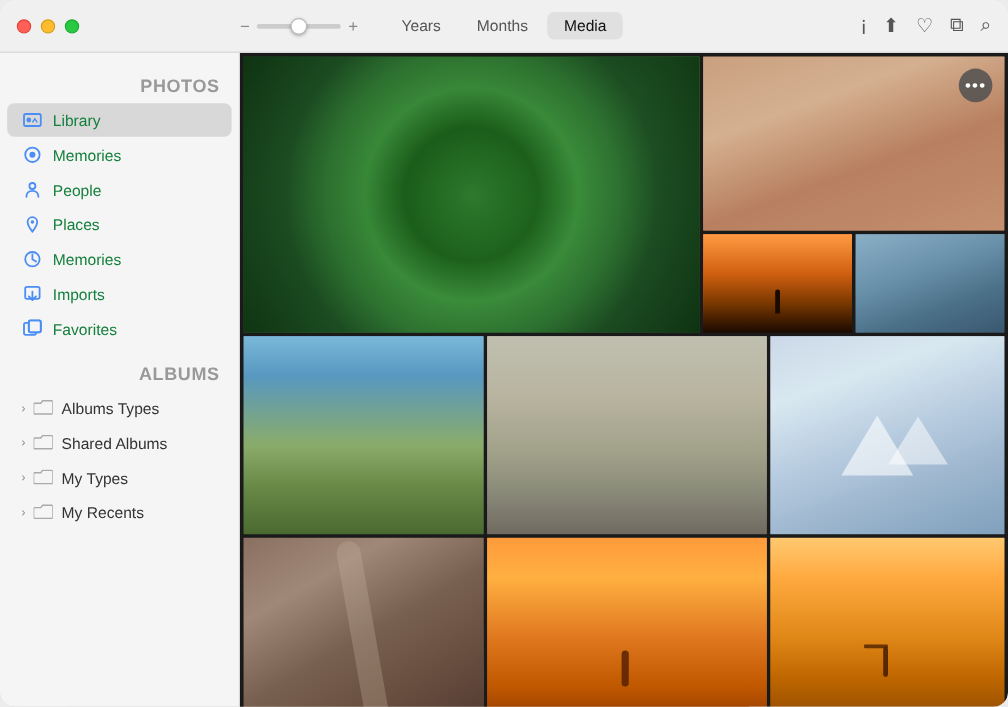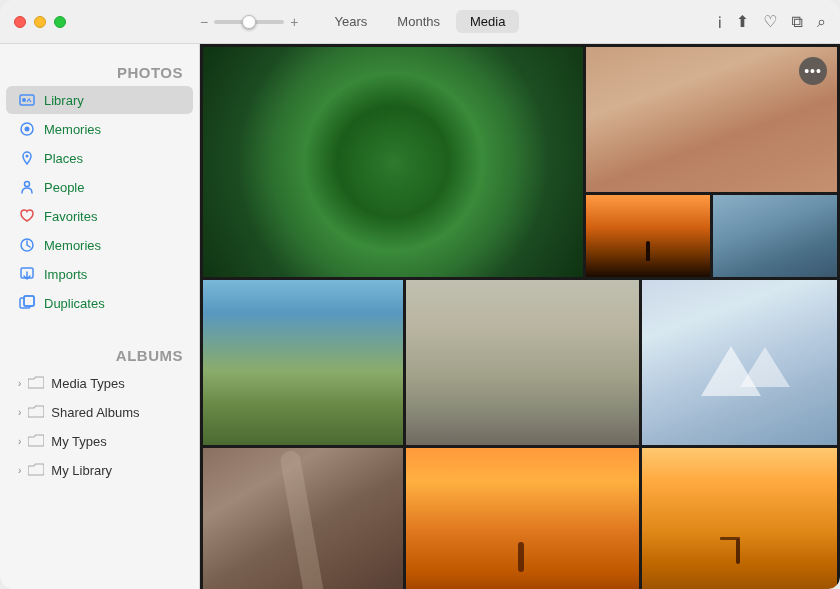"Places" div.sidebar-item { order: before "People" -> after "People" }
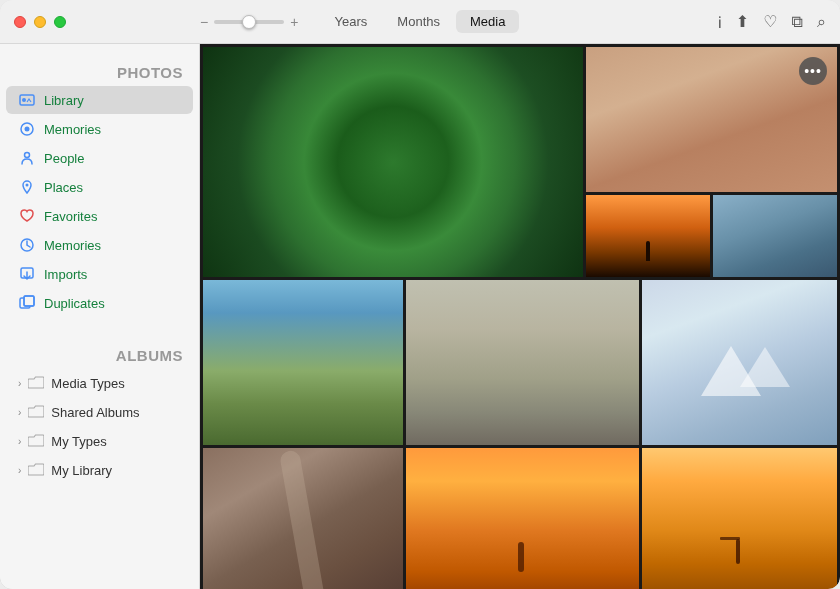"Favorites" div.sidebar-item { html: <div> <span> <svg> <path></path> </svg> </span> <span>Favorites</span> </div> -> none }
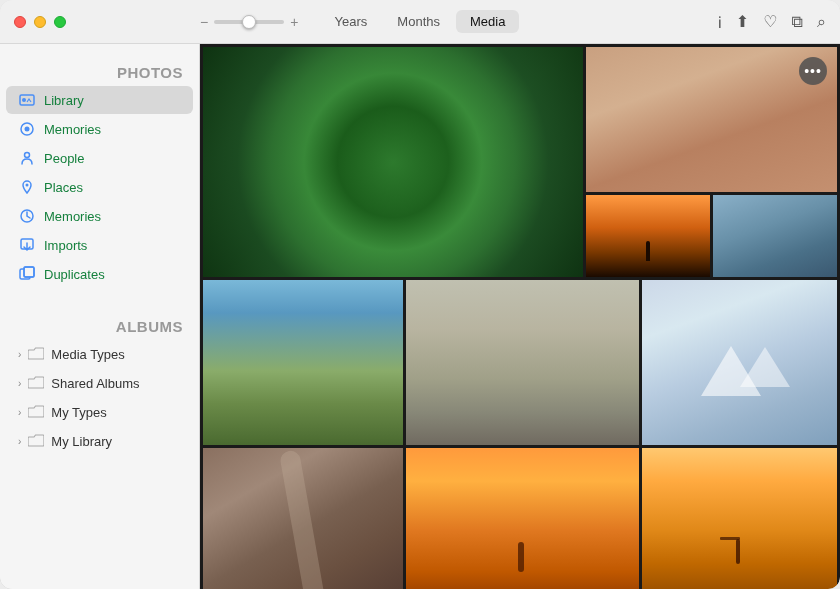"Duplicates" span { text: Duplicates -> Favorites }
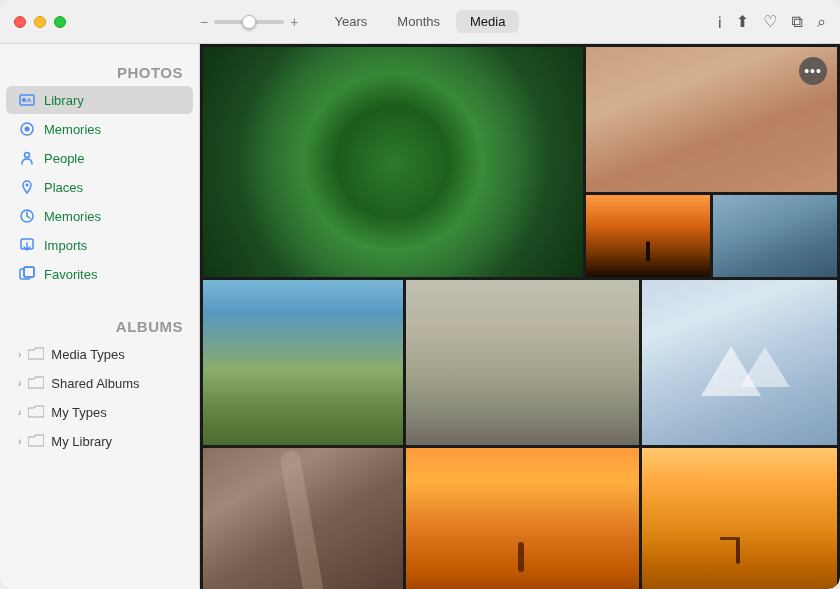"ALBUMS" div.sidebar-section-label { margin-top: 22px -> 8px }
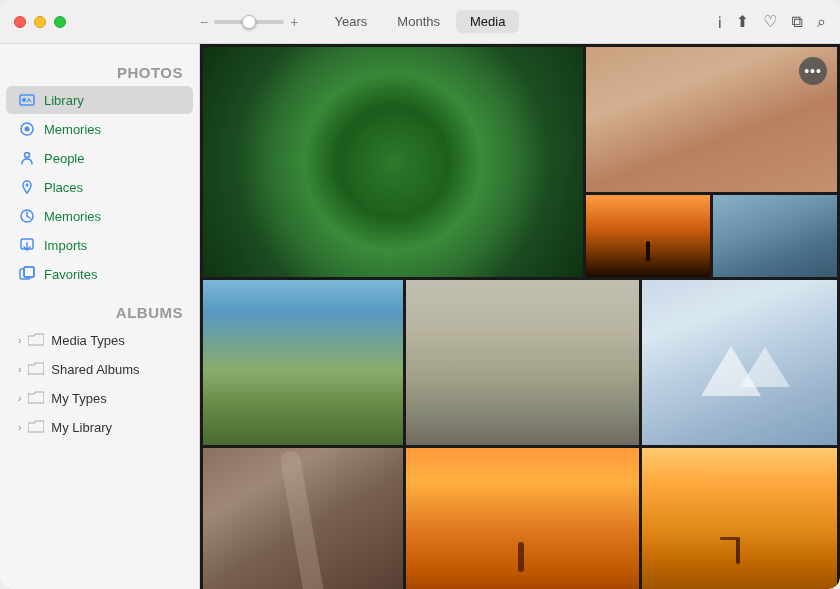"Media Types" span { text: Media -> Albums }
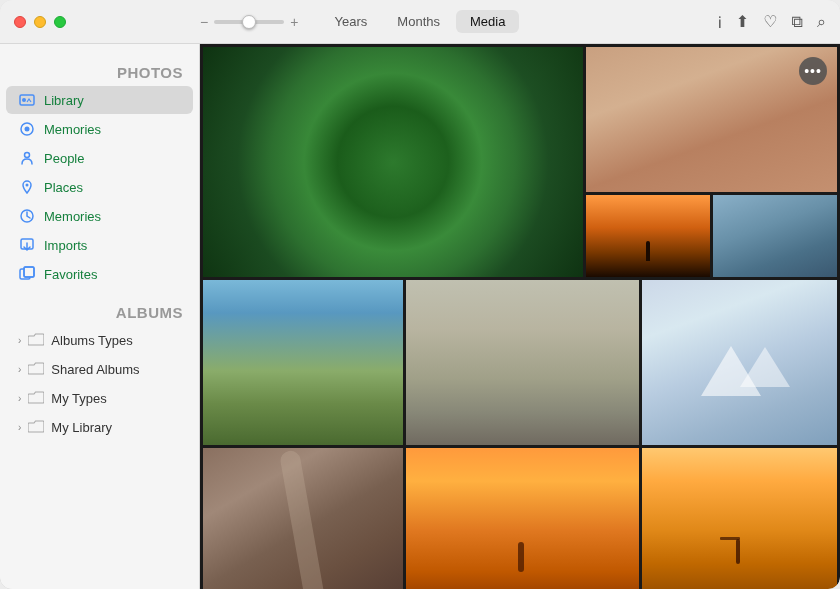"My Library" span { text: Library -> Recents }
